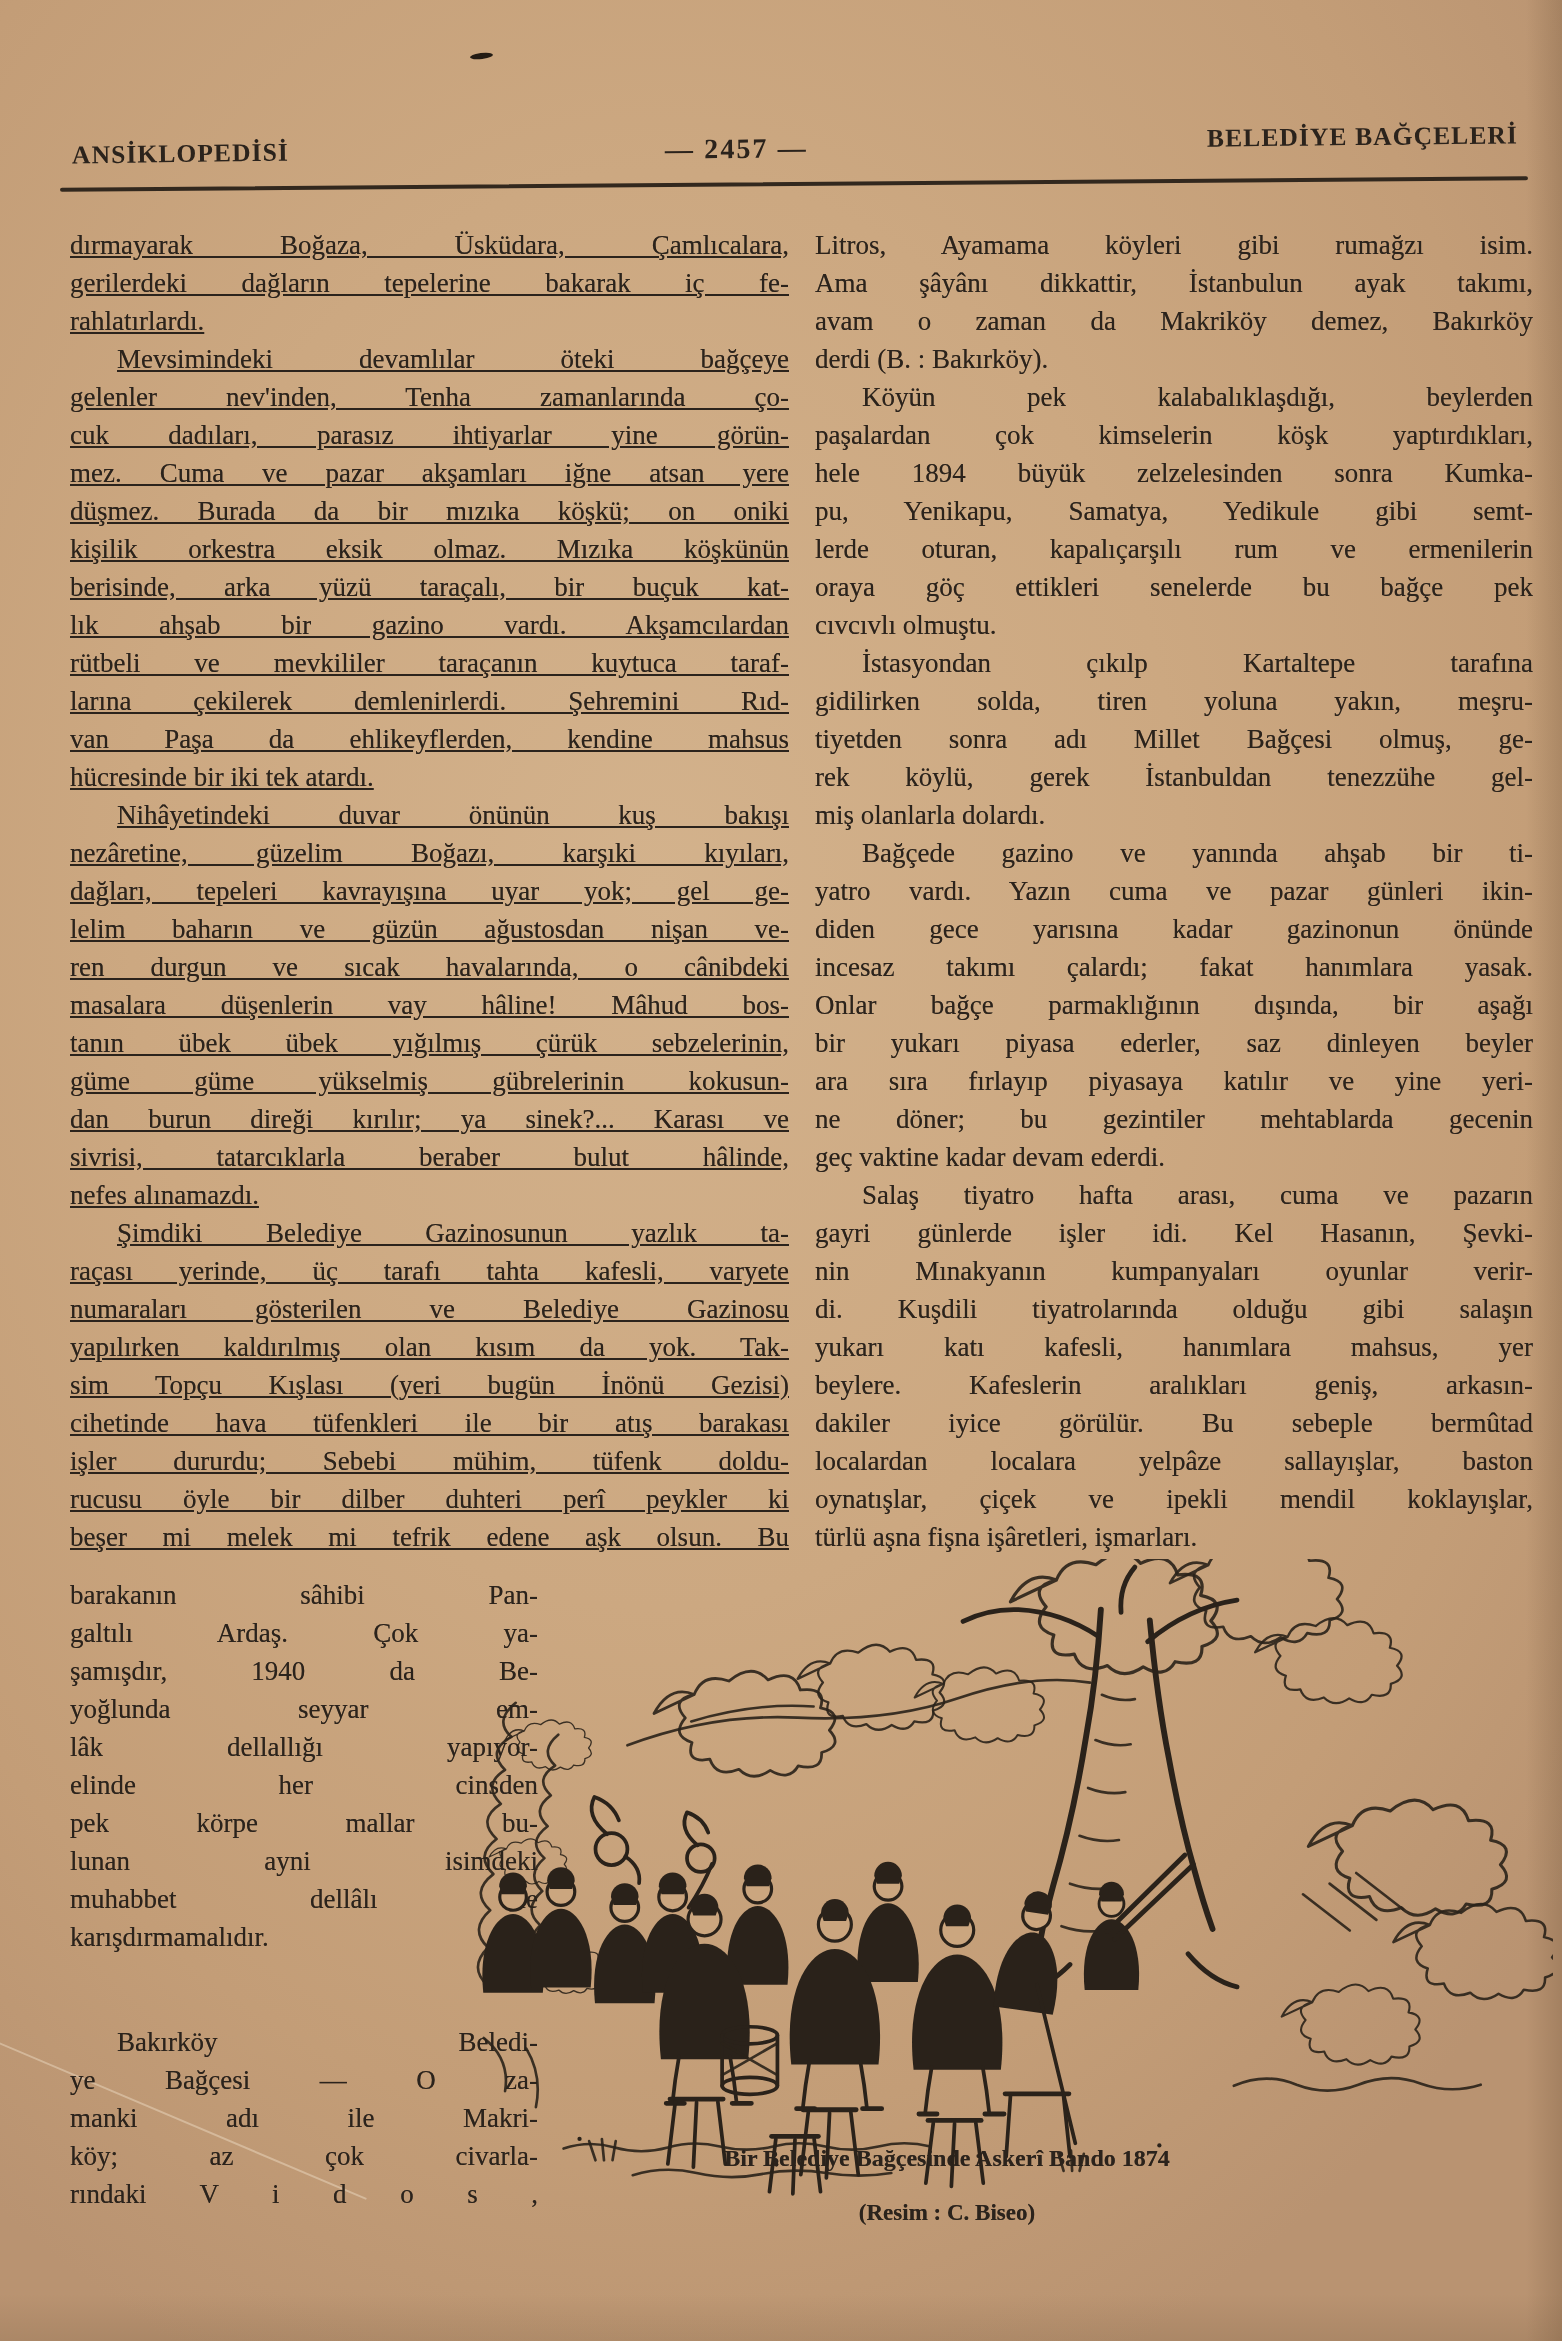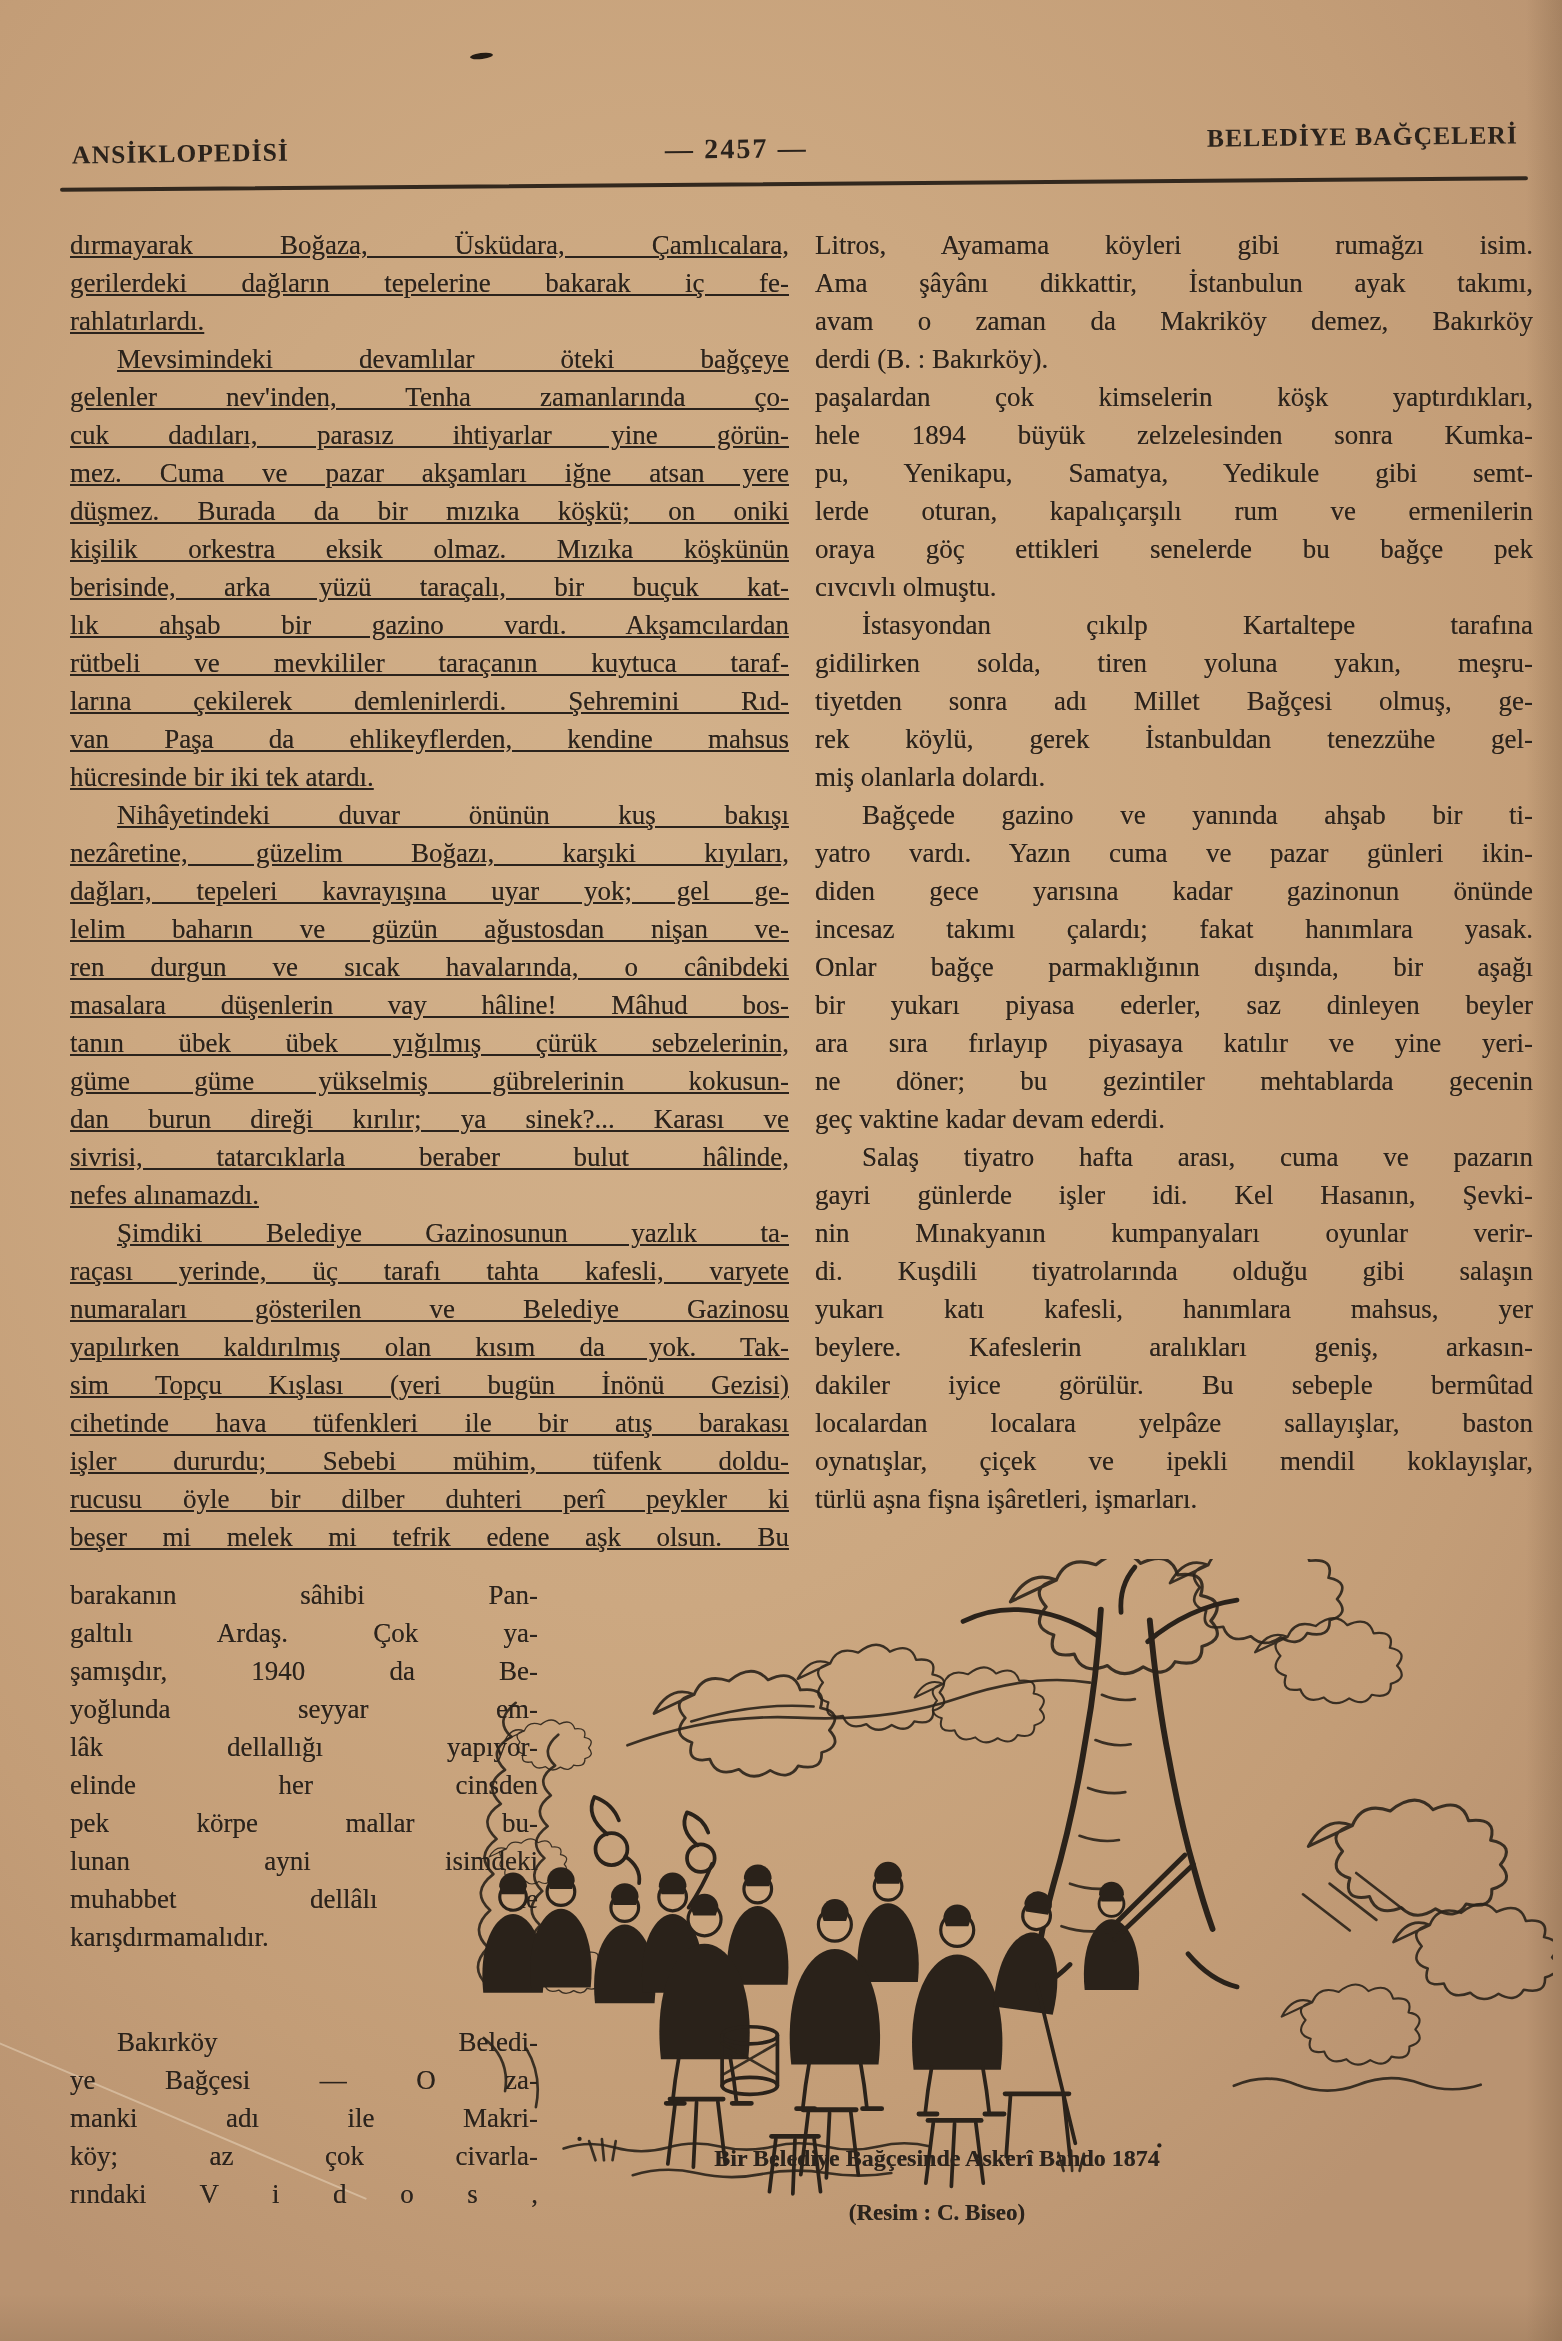"Köyün pek kalabalıklaşdığı, beylerden" div.tl { html: none -> <div>Köyün pek kalabalıklaşdığı, beylerden</div> }
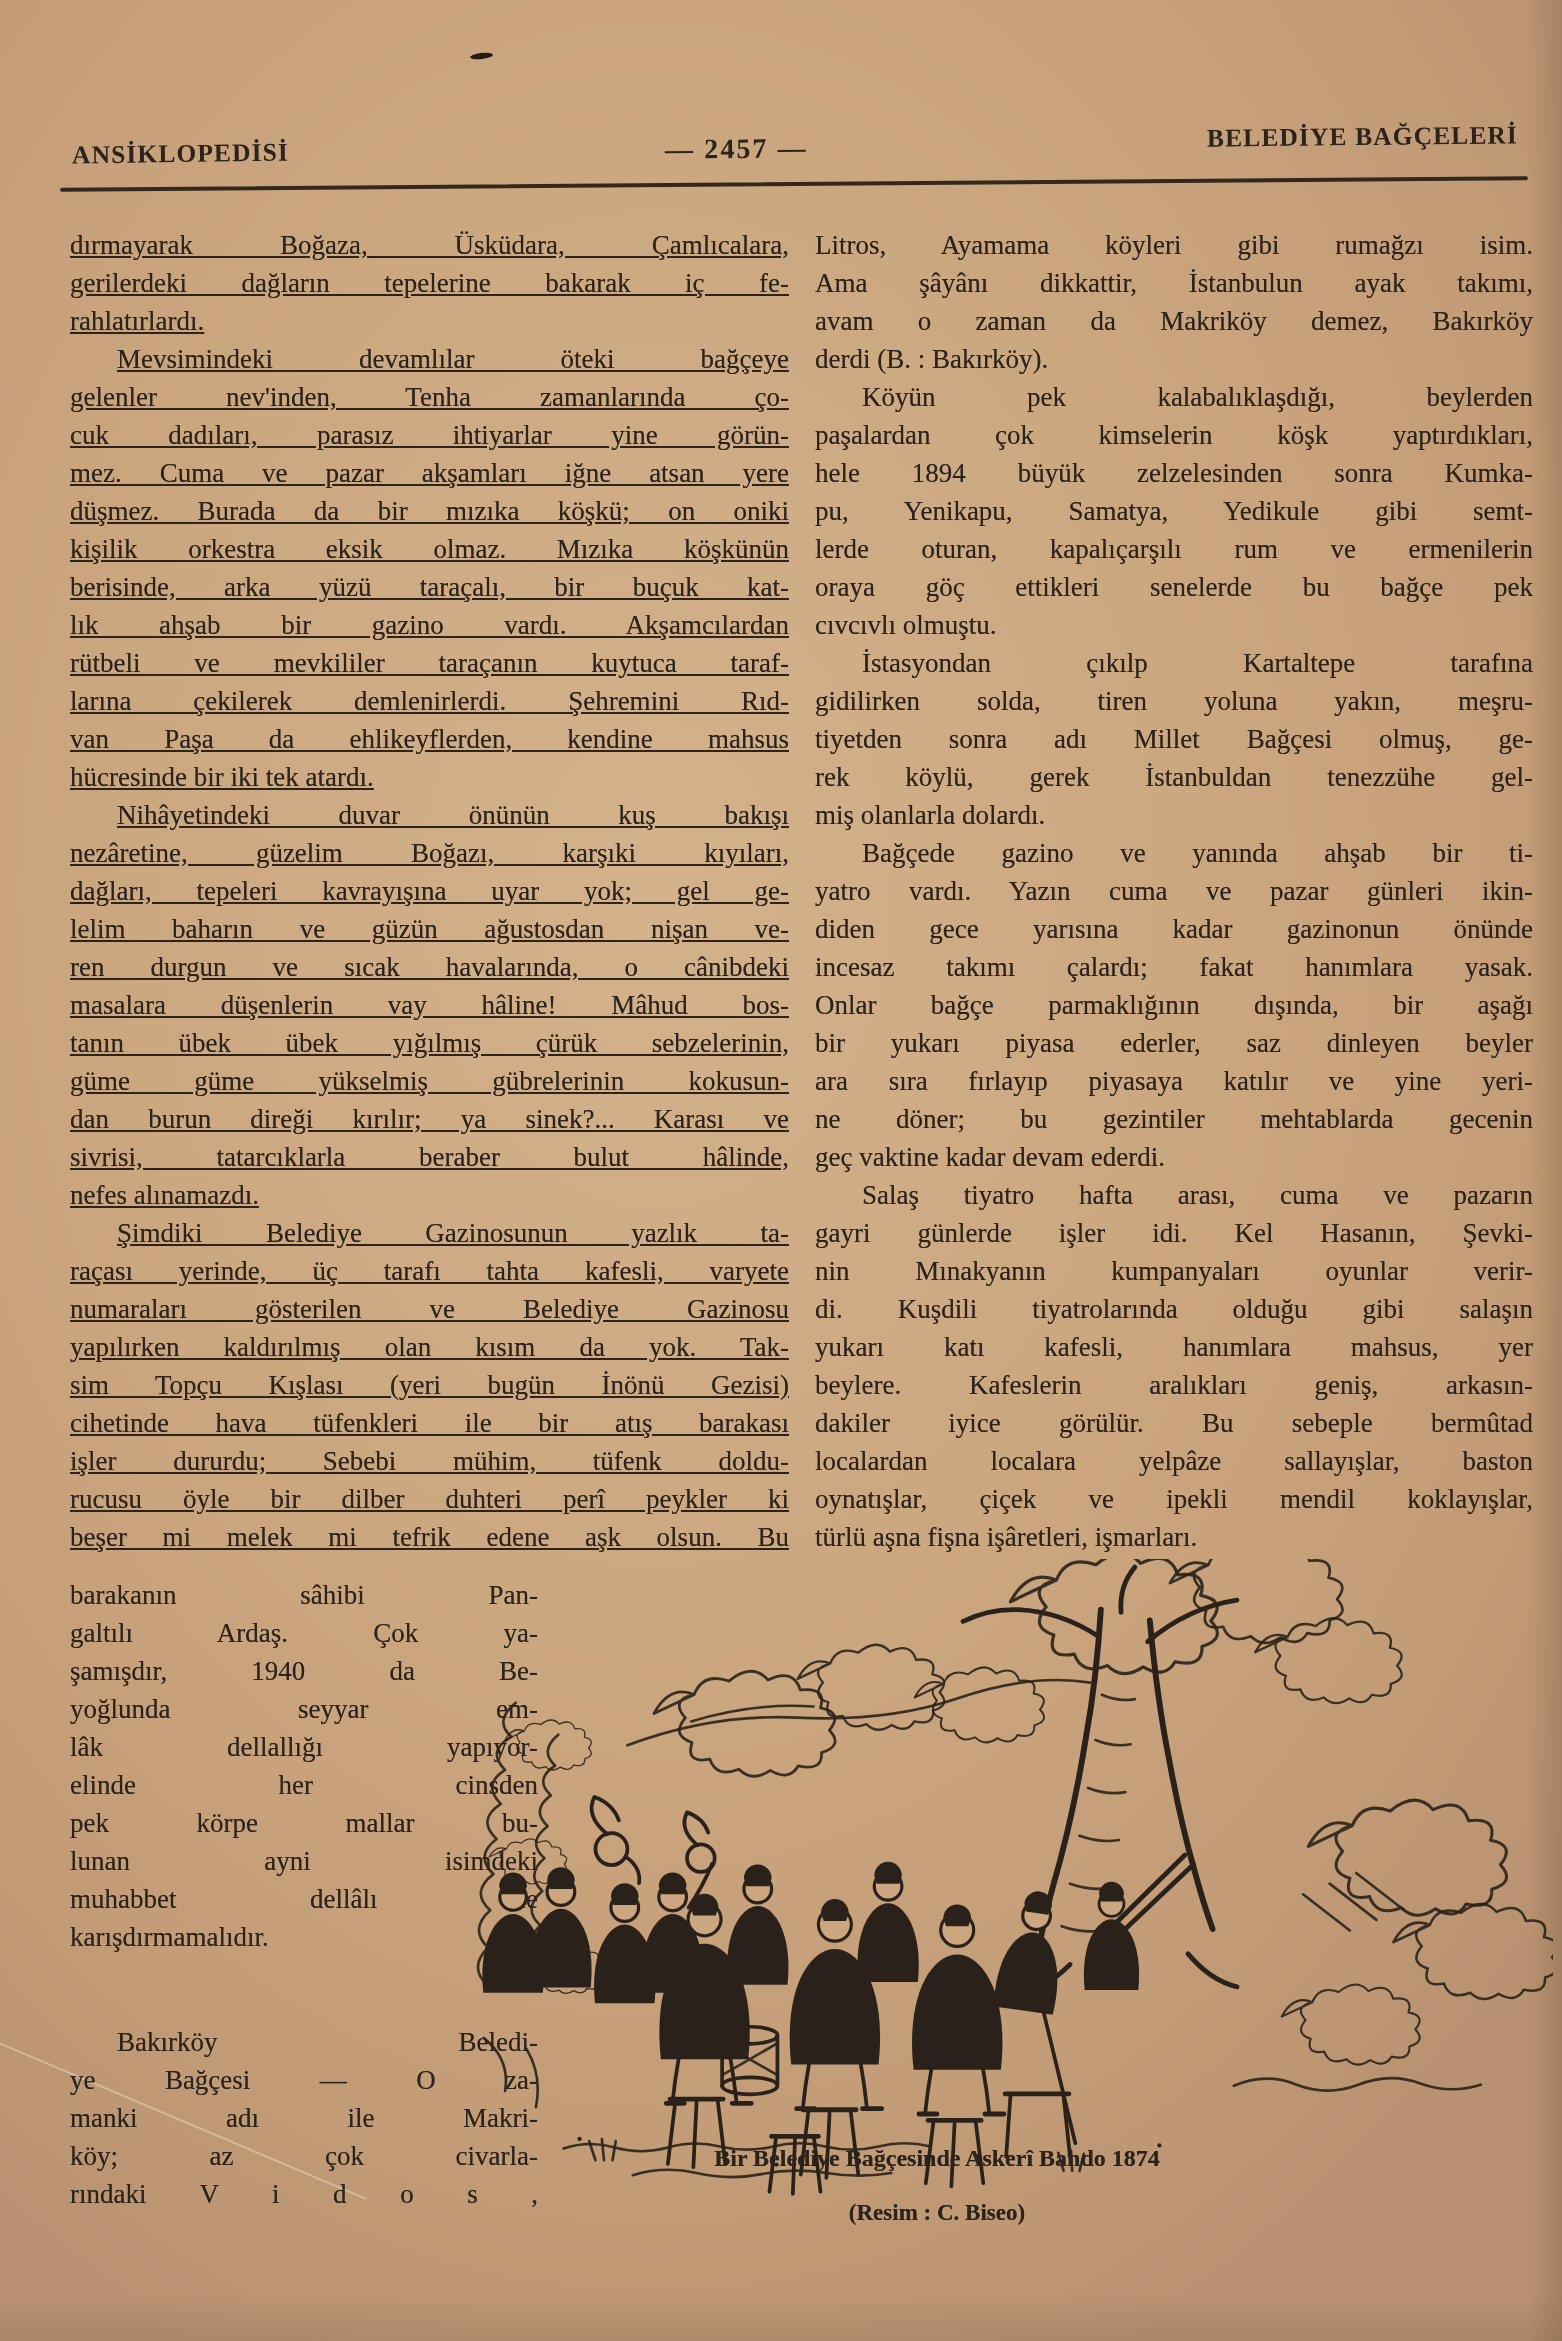"Bir Belediye Bağçesinde Askerî Bando" .cap { left: 458px -> 468px }
